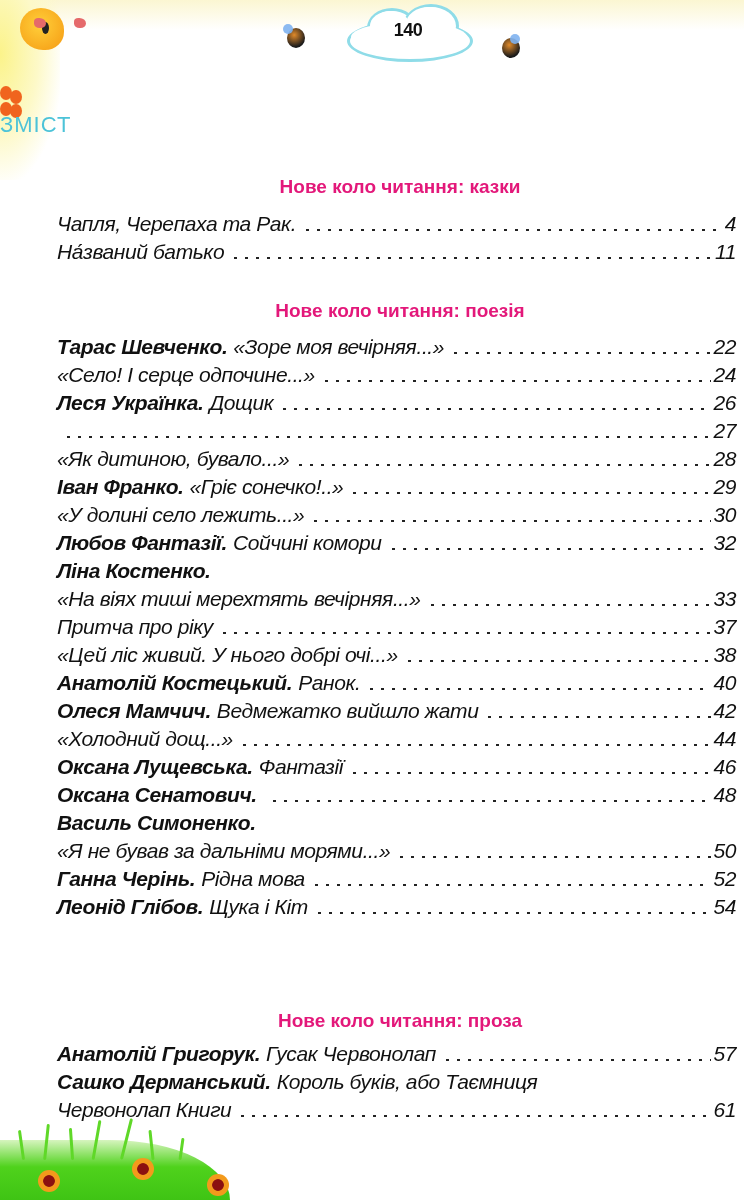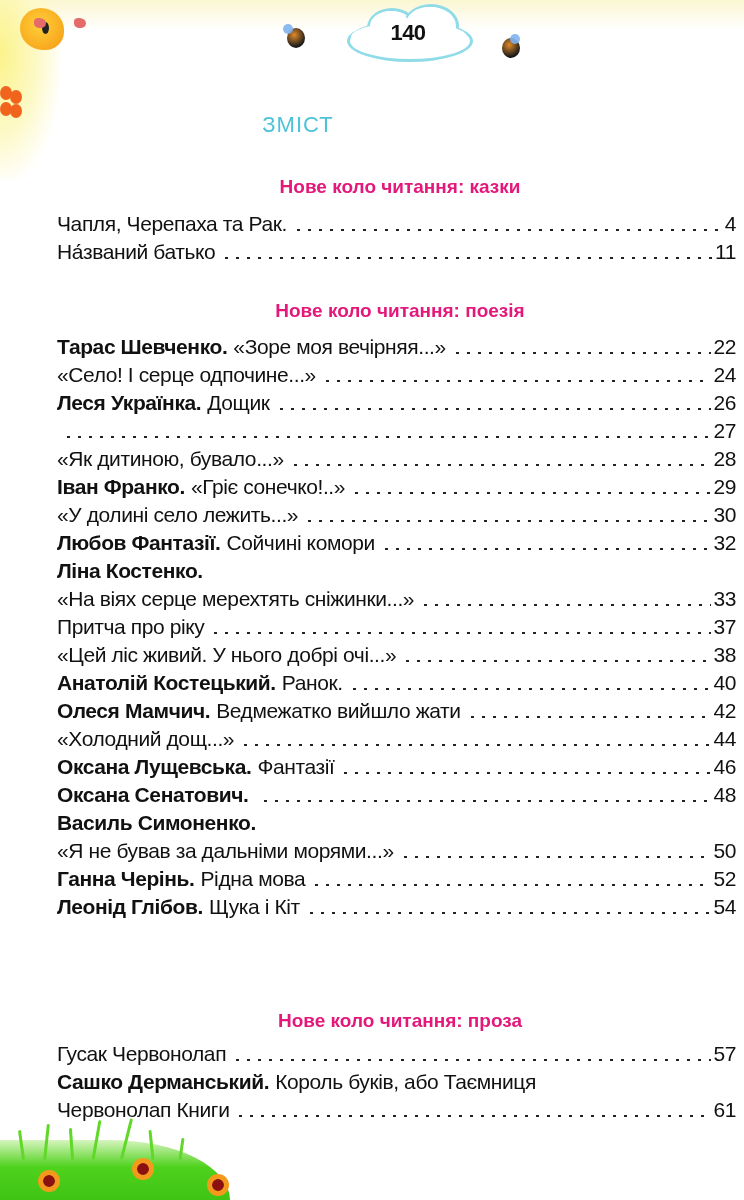"140" .page-number { font-size: 22px -> 18px }
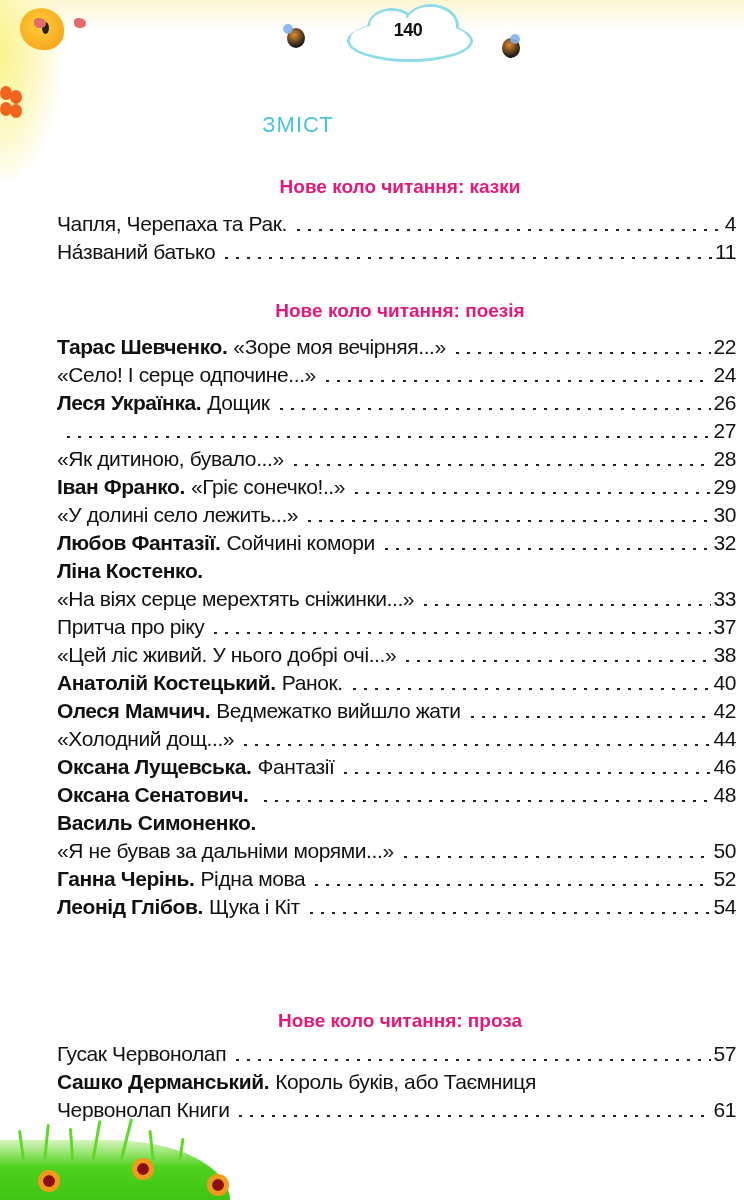"ЗМІСТ" .title { text-align: center -> left }
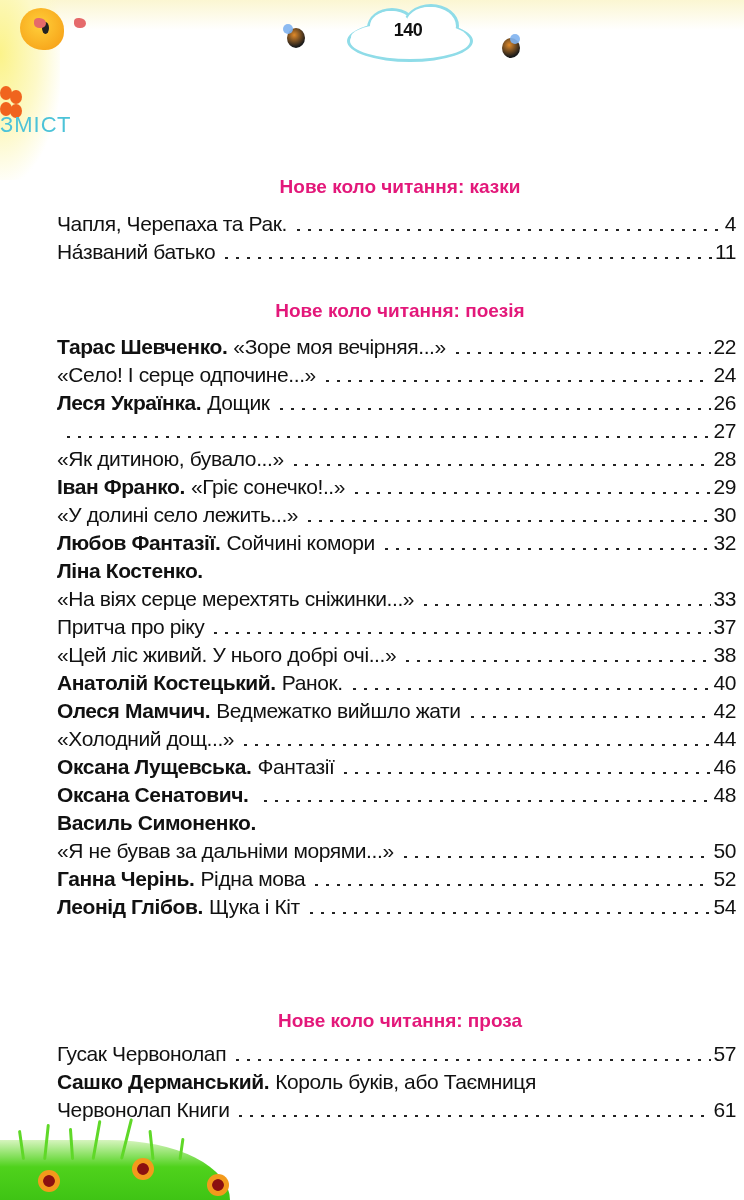"Чапля, Черепаха та Рак." .row { font-style: none -> italic }
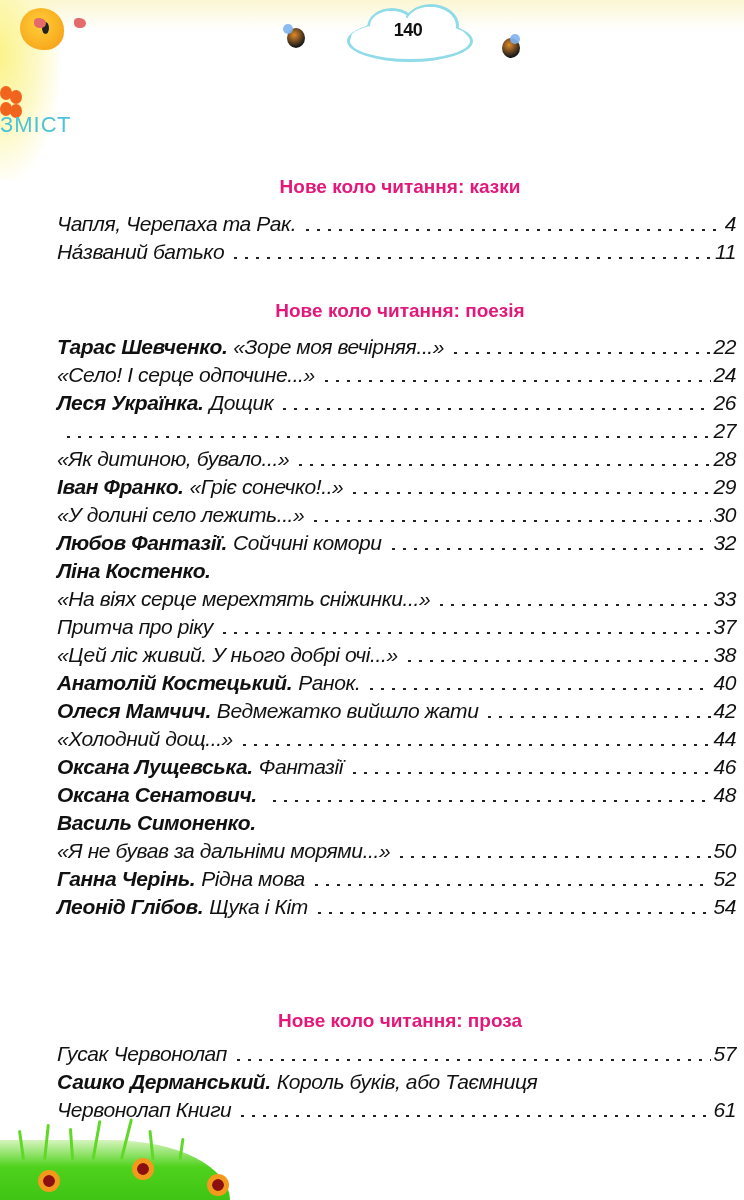"«На віях серце мерехтять сніжинки...»" span.work { text: серце мерехтять сніжинки -> тиші мерехтять вечірняя }
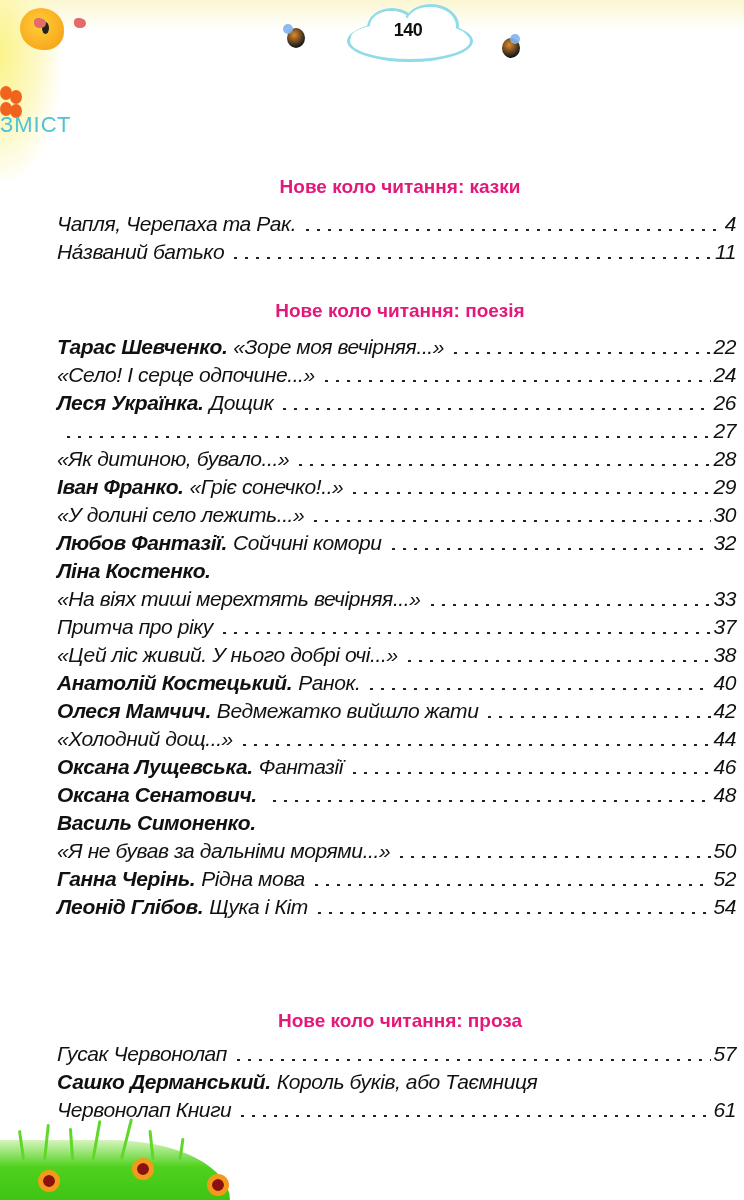"Анатолій Григорук." span.author { html: none -> <span>Анатолій Григорук.</span> }
